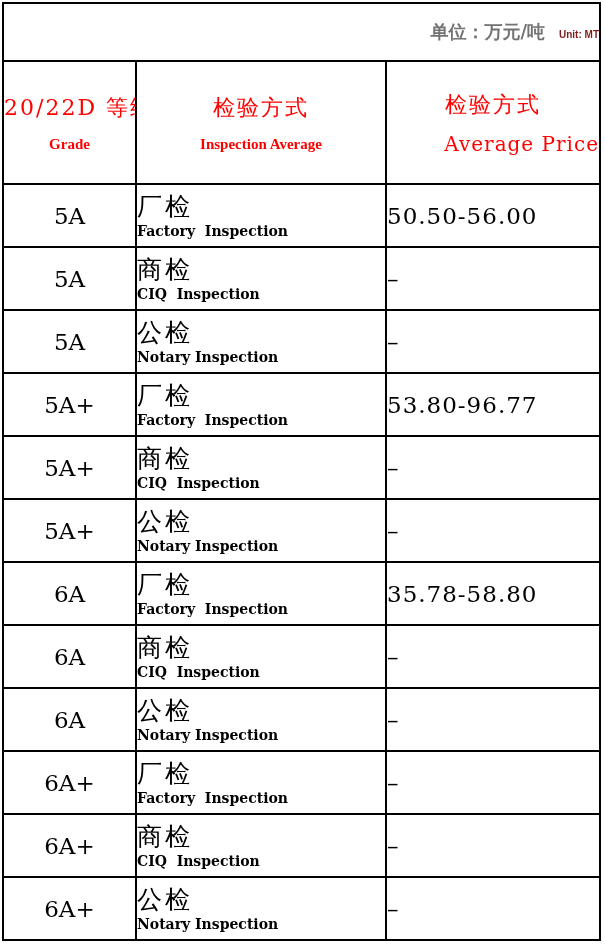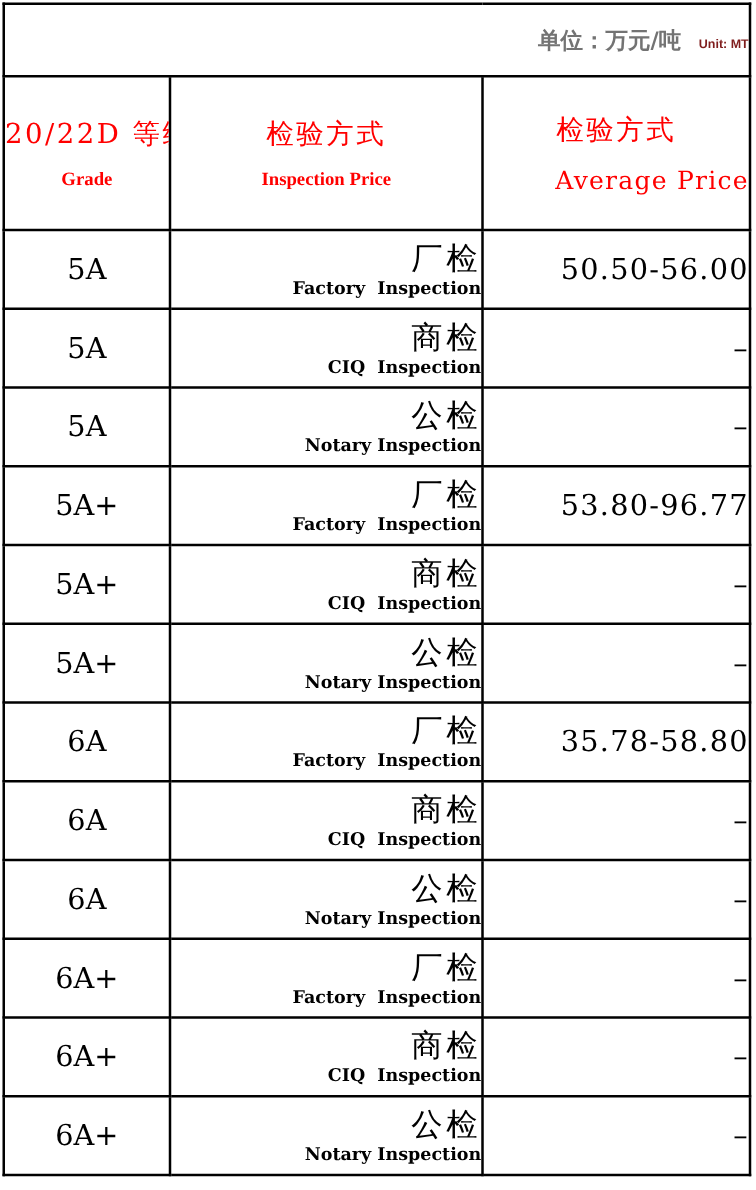"Inspection Price" div.h-en-sans { text: Price -> Average }
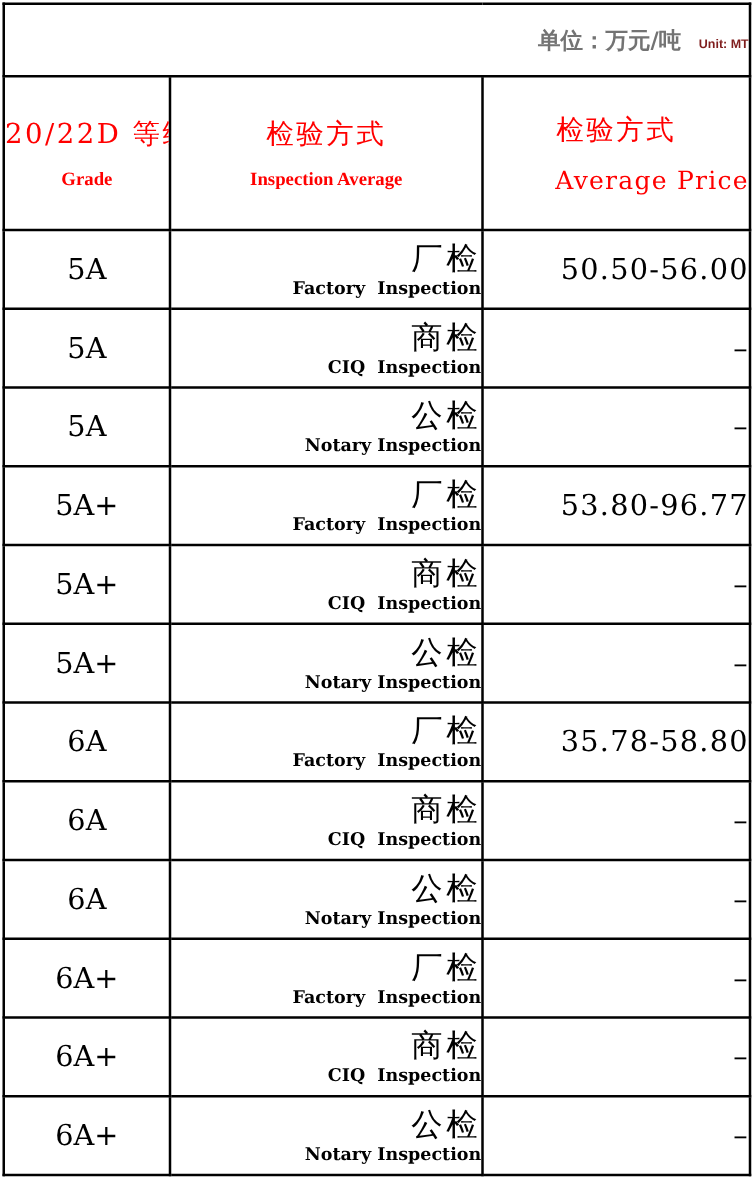"厂检" td.method-cell { text-align: right -> left }
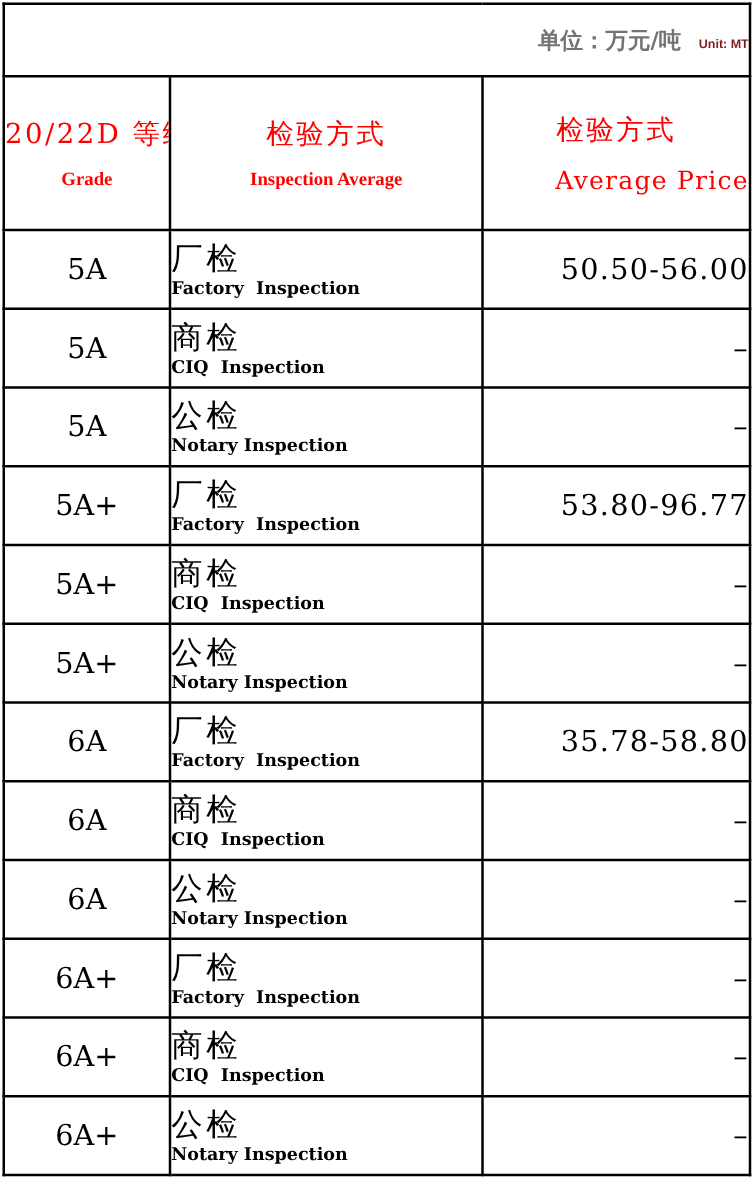"50.50-56.00" td.price-cell { text-align: right -> left }
